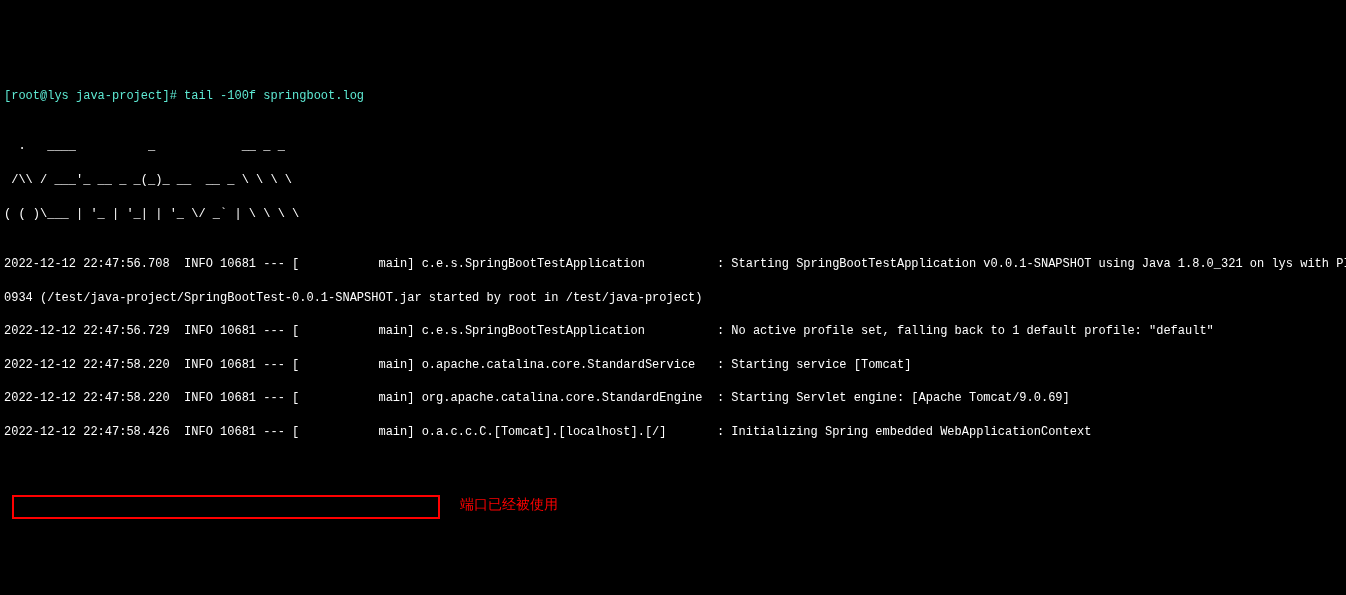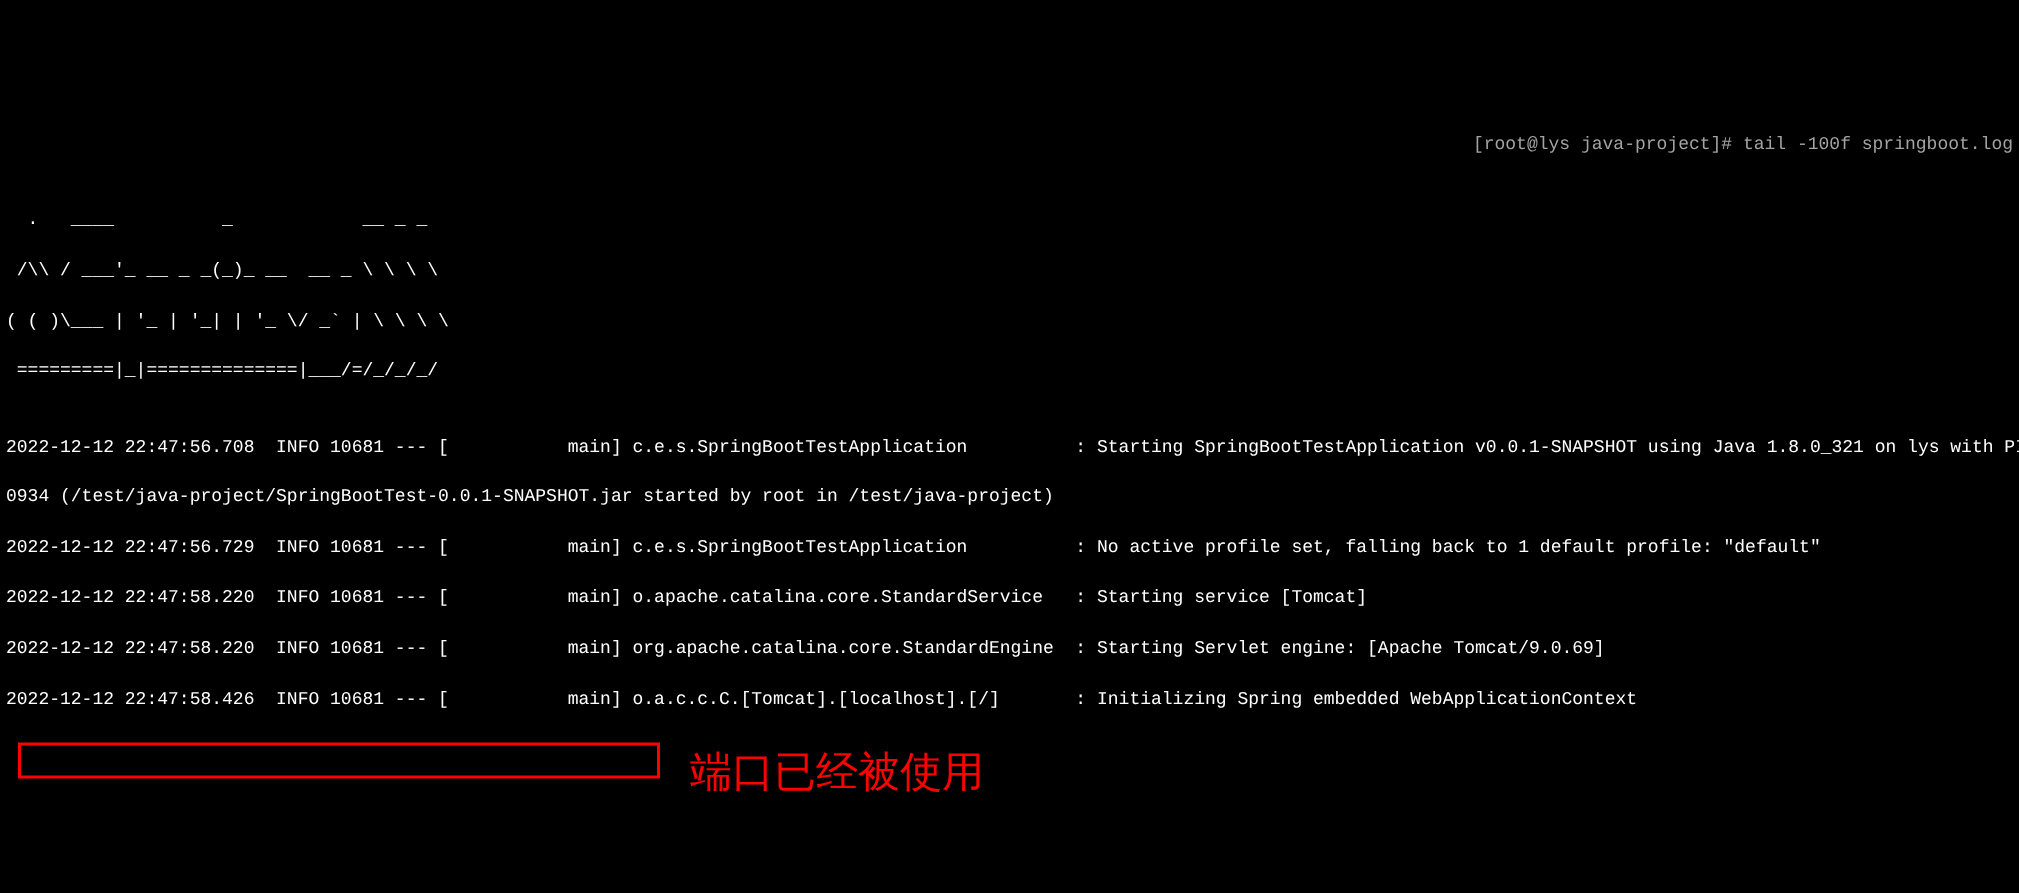"[root@lys java-project]# tail -100f" .prompt { color: #a3a3a3 -> #5eead4; text-align: right -> none }
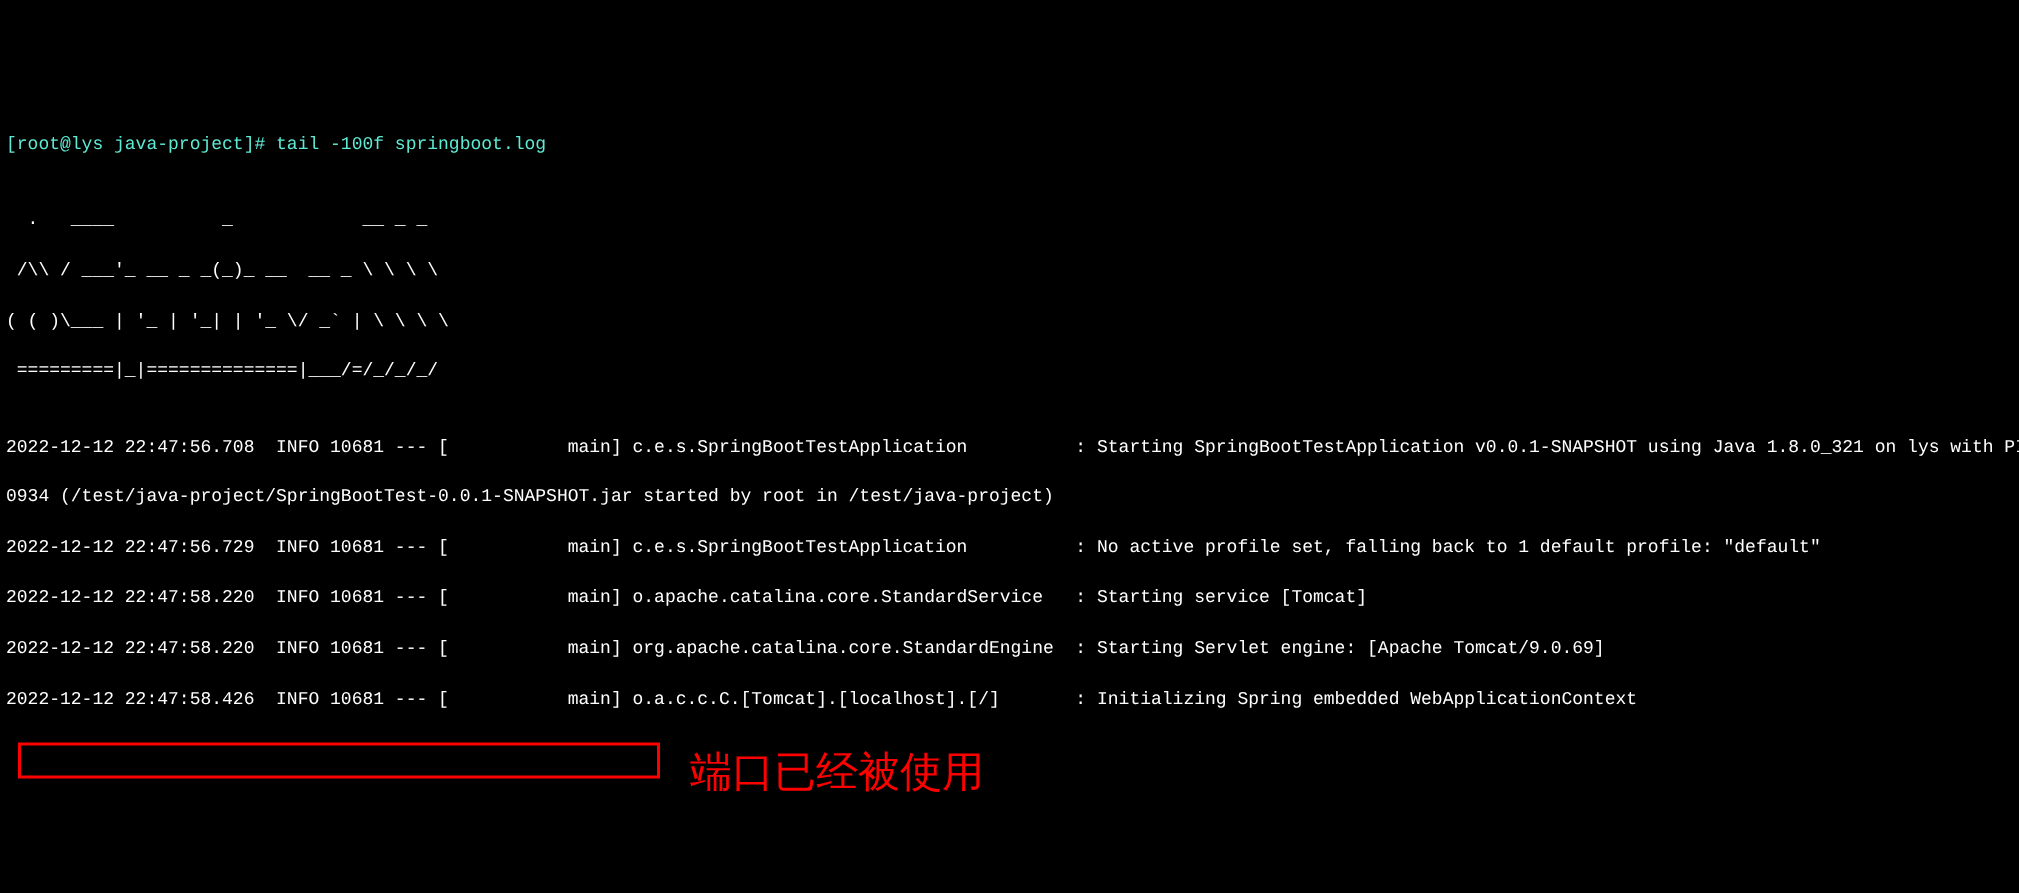"=========|_|==============|___/=/_/_/_/" div.terminal-line { html: <div> =========|_|==============|___/=/_/_/_/</div> -> none }
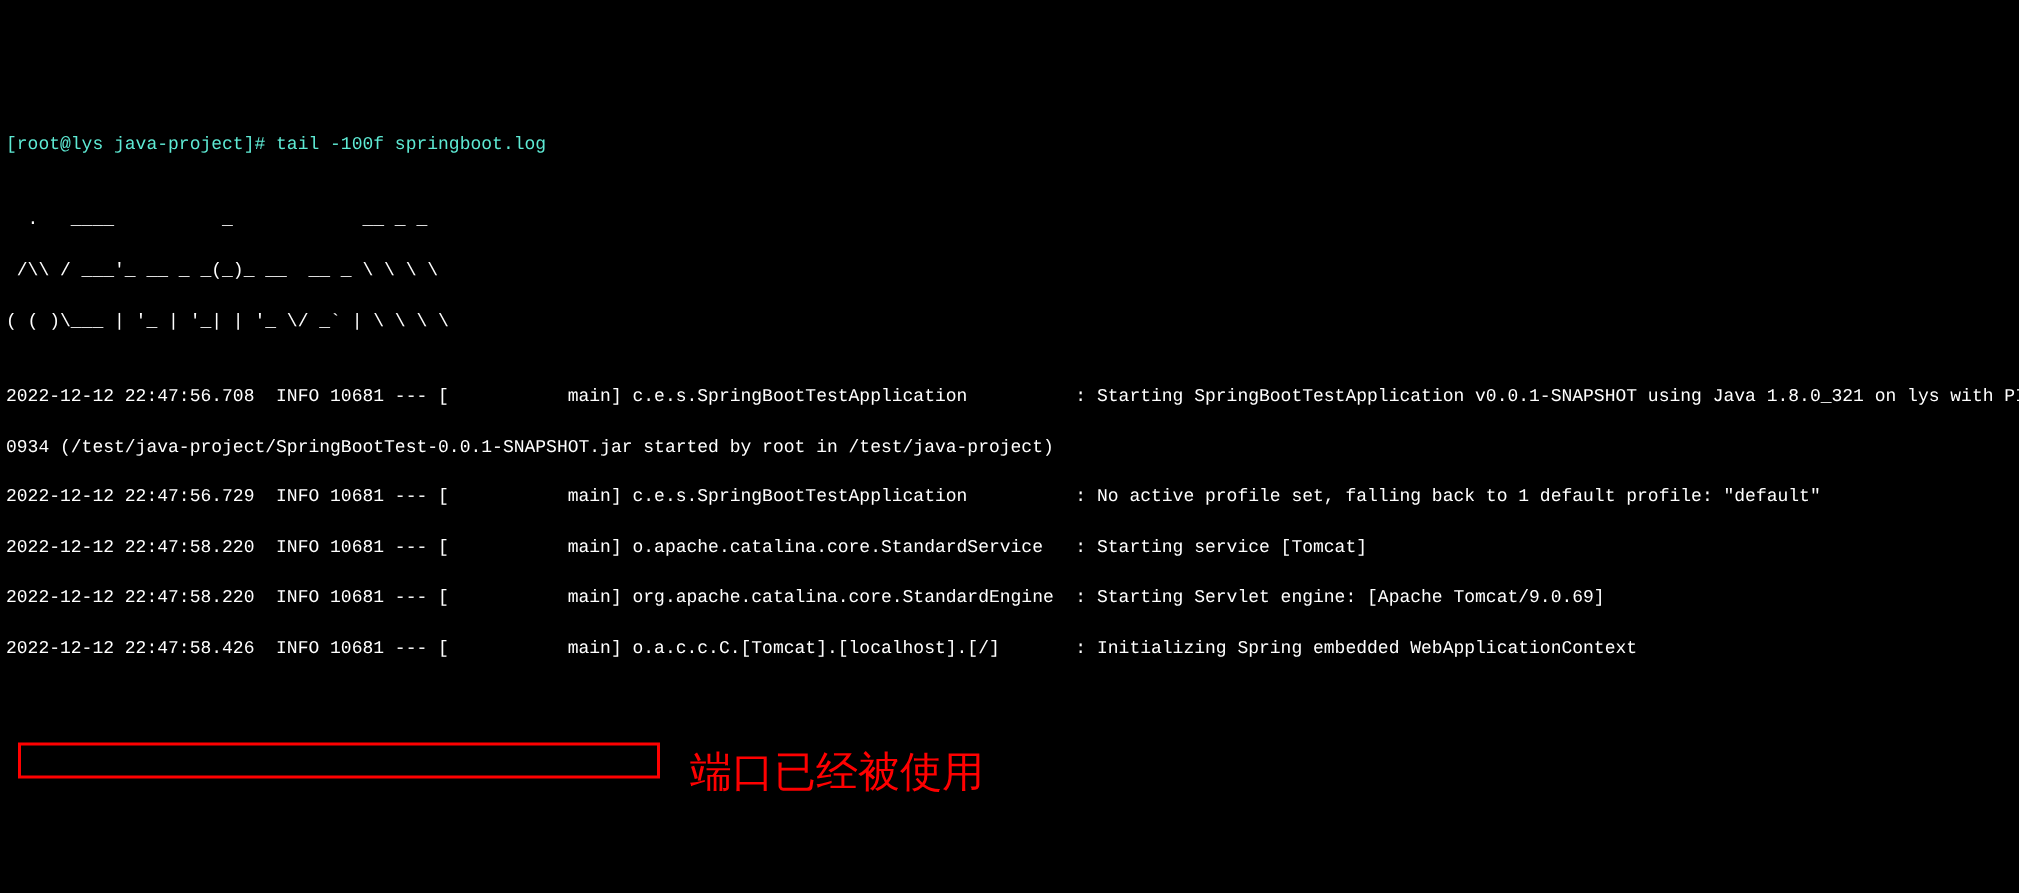"端口已经被使用" .annotation { font-size: 28px -> 14px }
